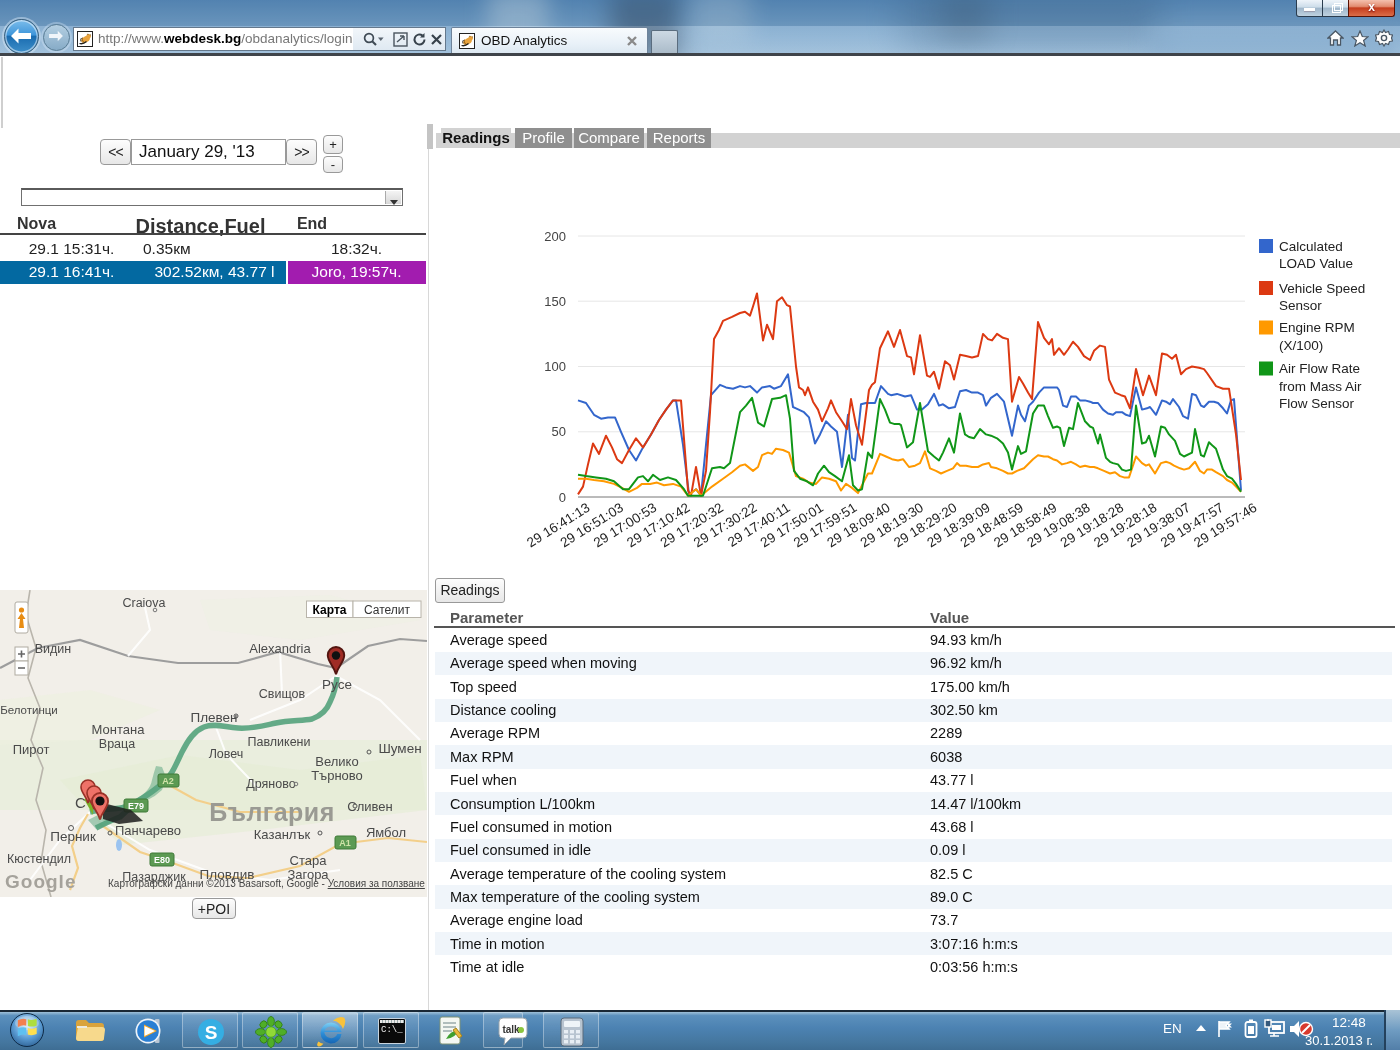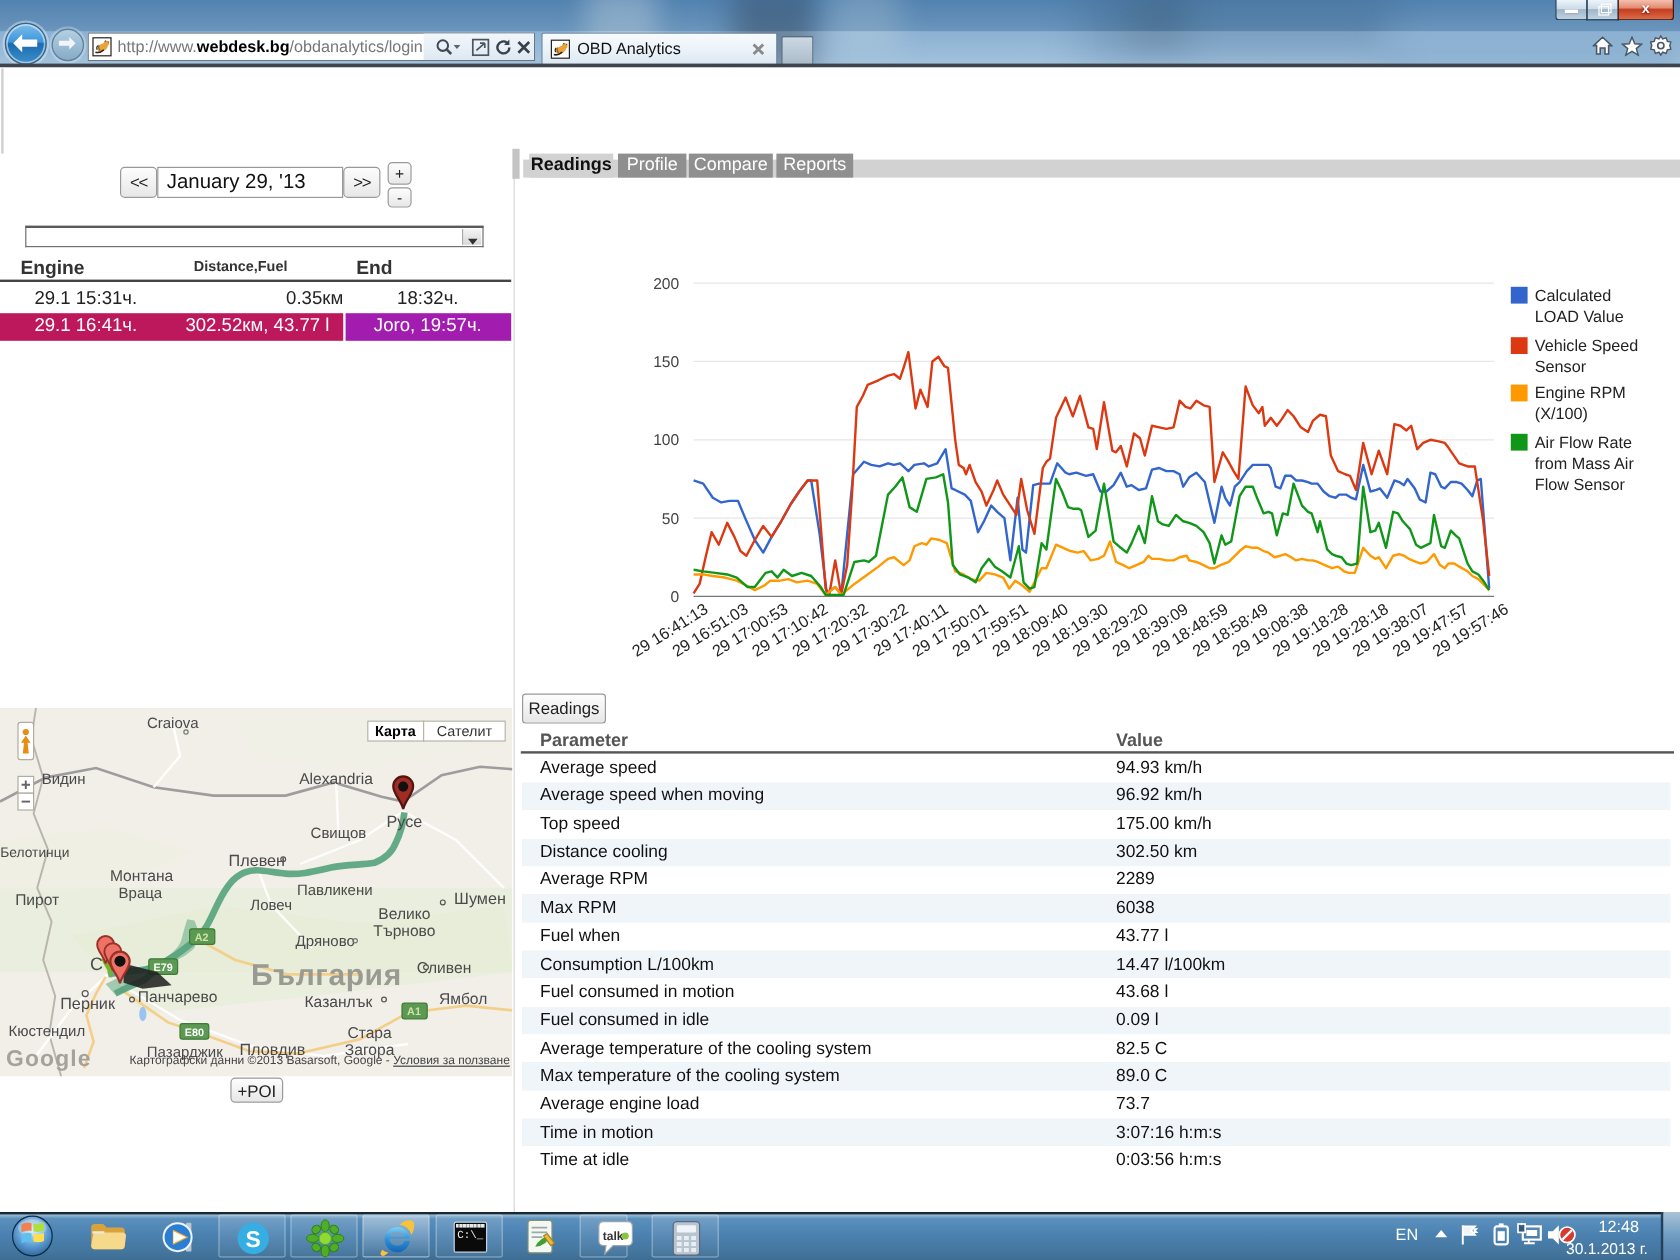"Engine" div { text: Engine -> Nova }
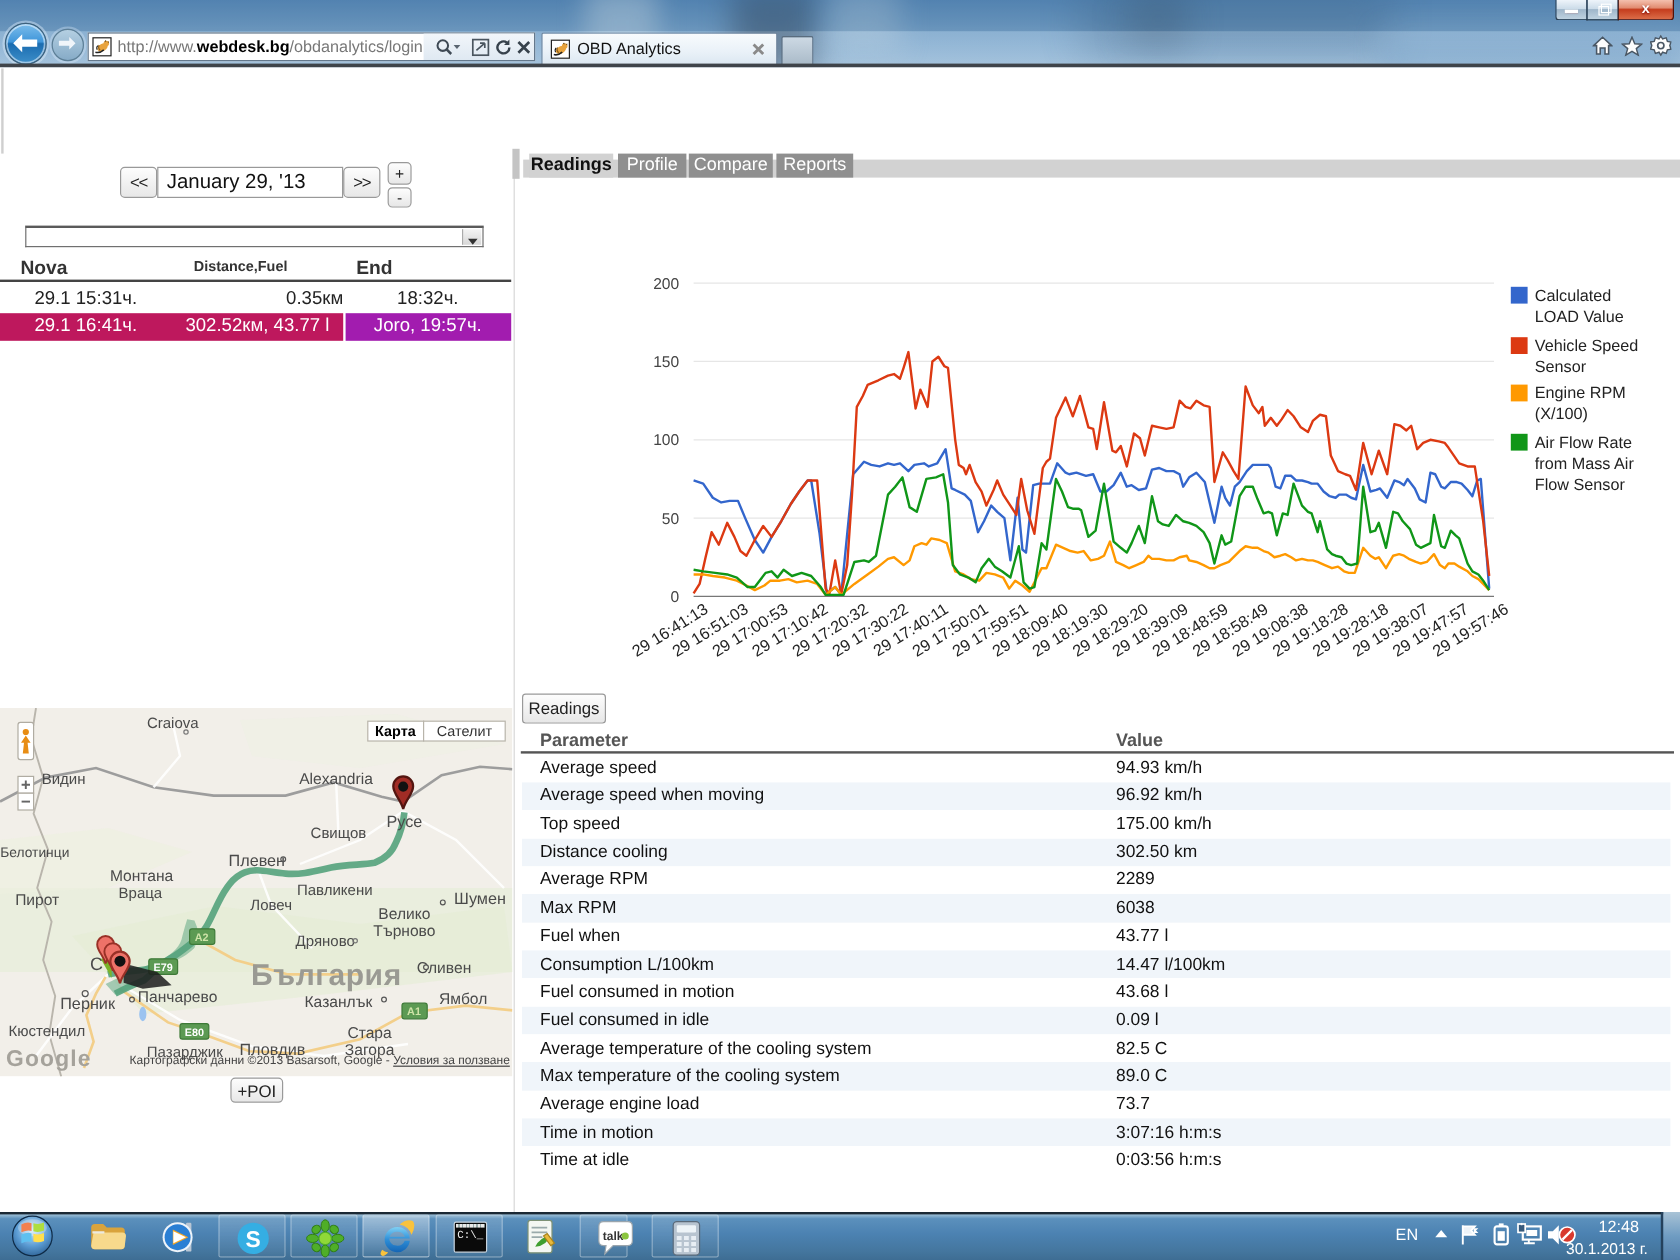"Distance,Fuel" div { font-size: 12px -> 20px }
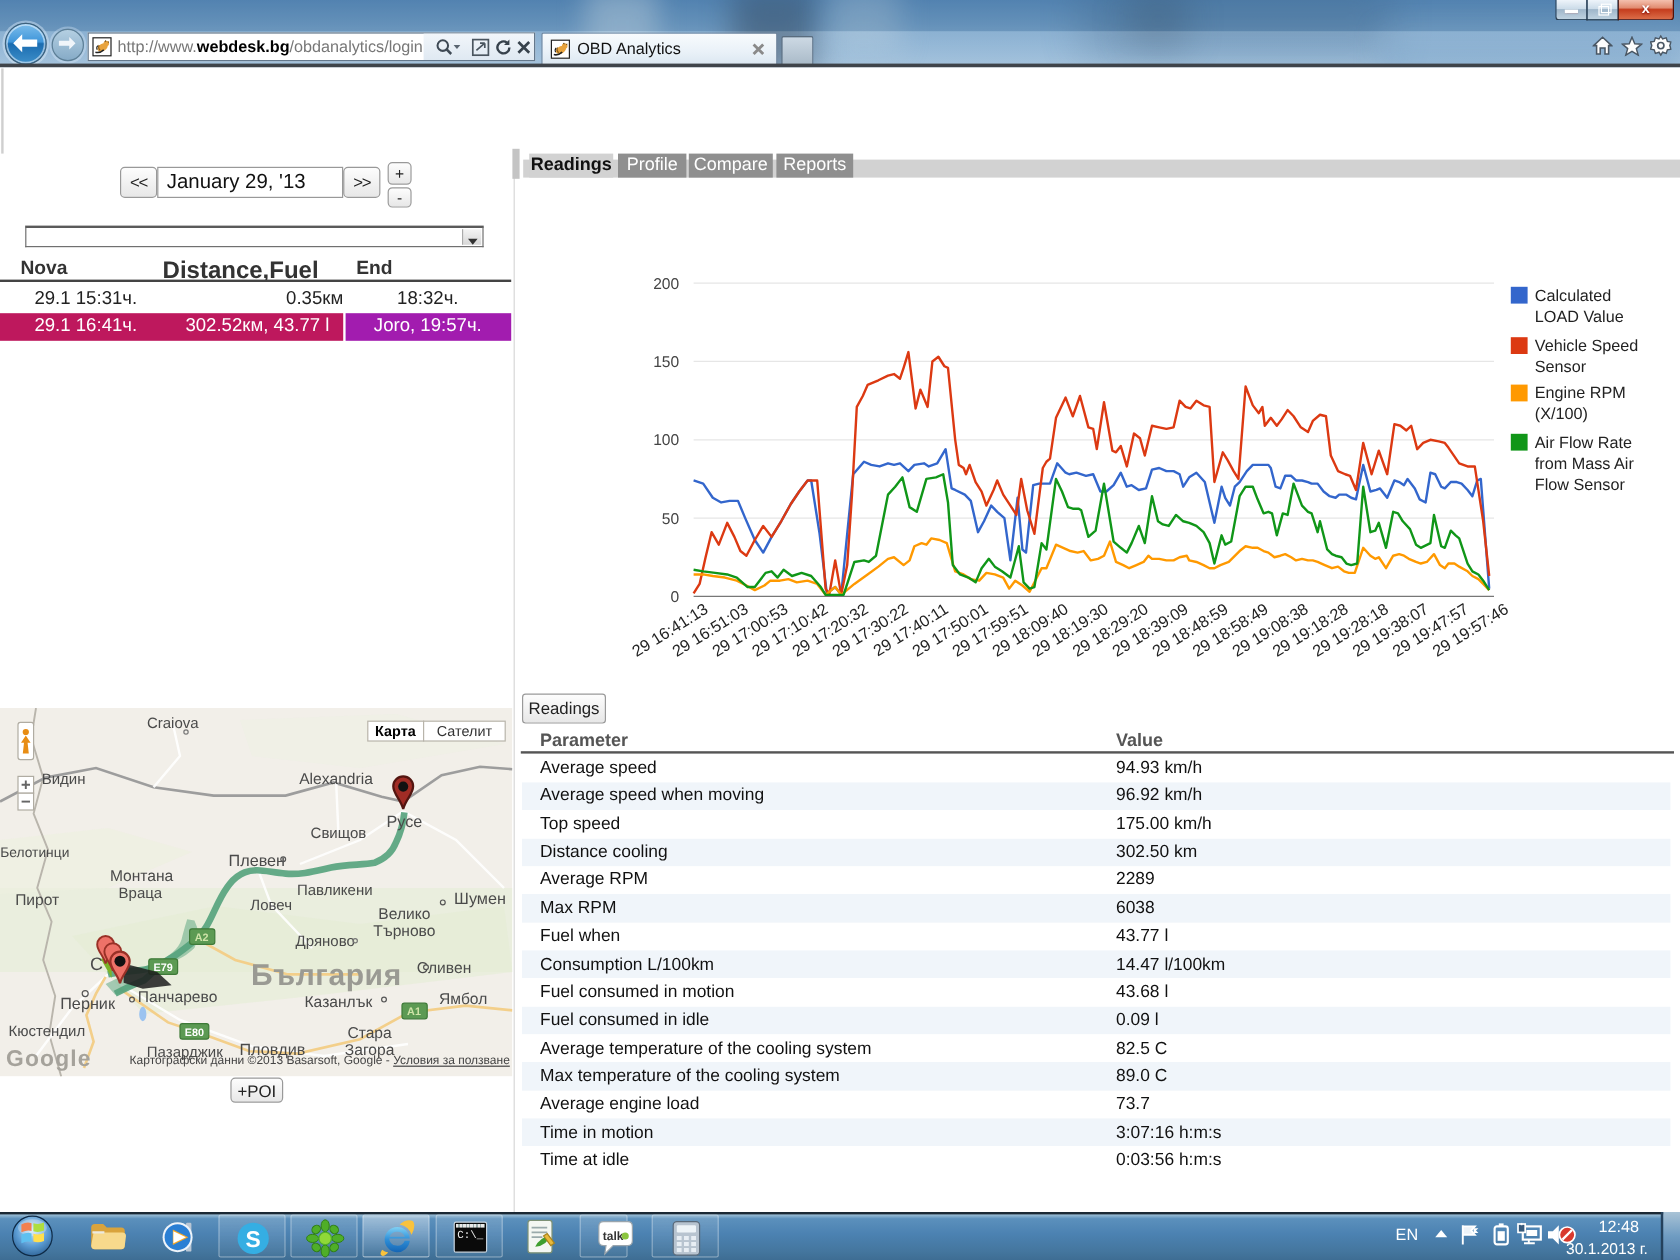"0.35км" div { text-align: right -> left }
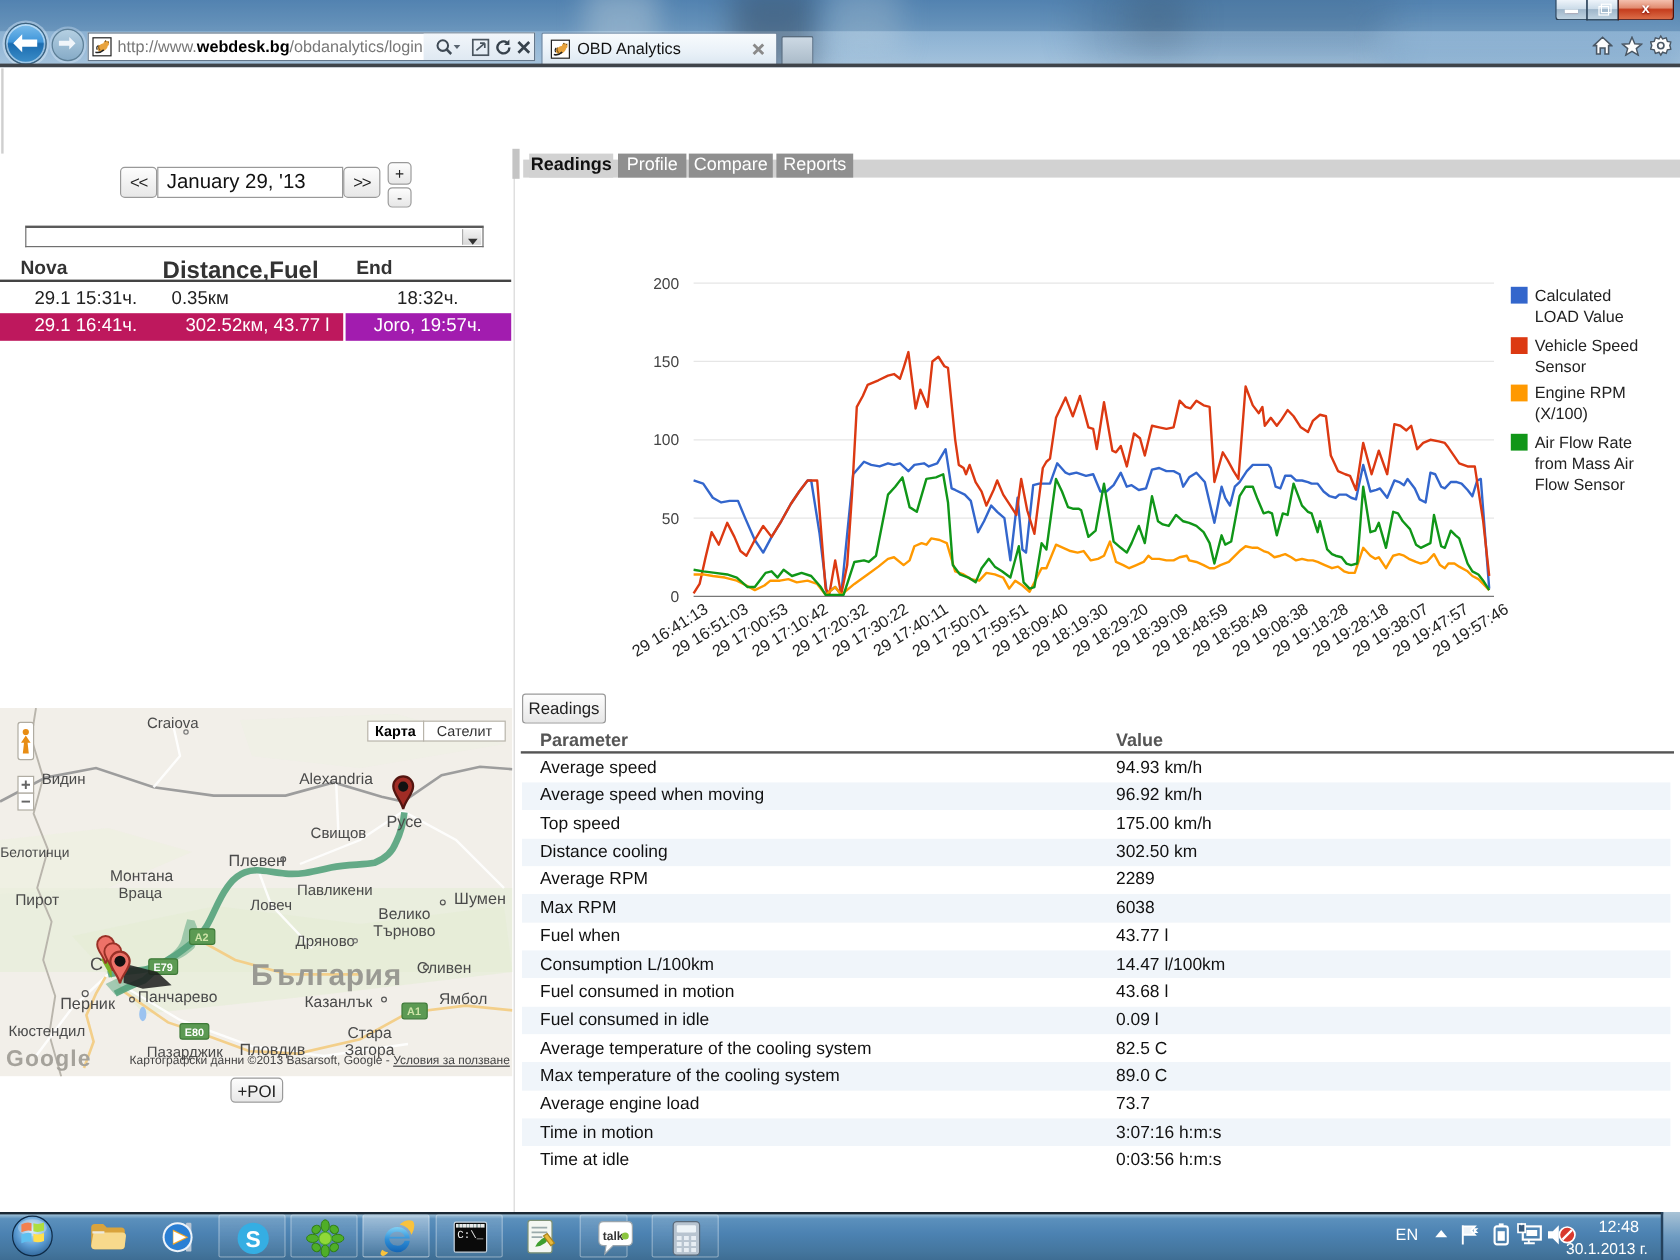"29.1 16:41ч." div { background: #be185d -> #0369a1 }
